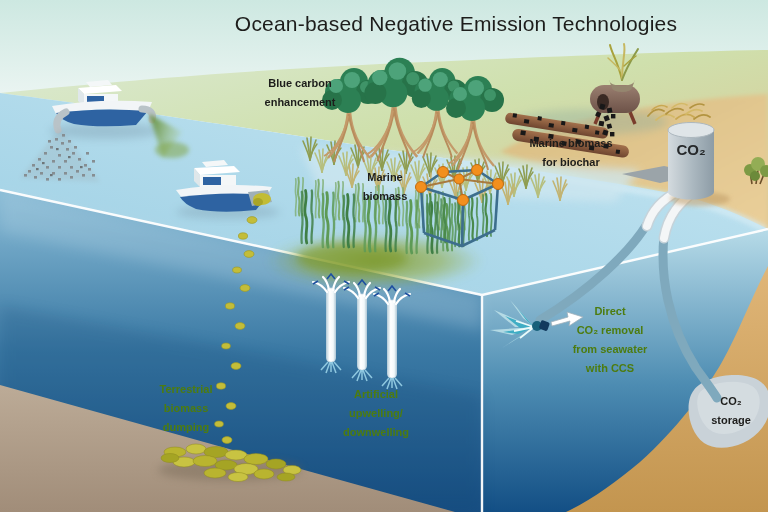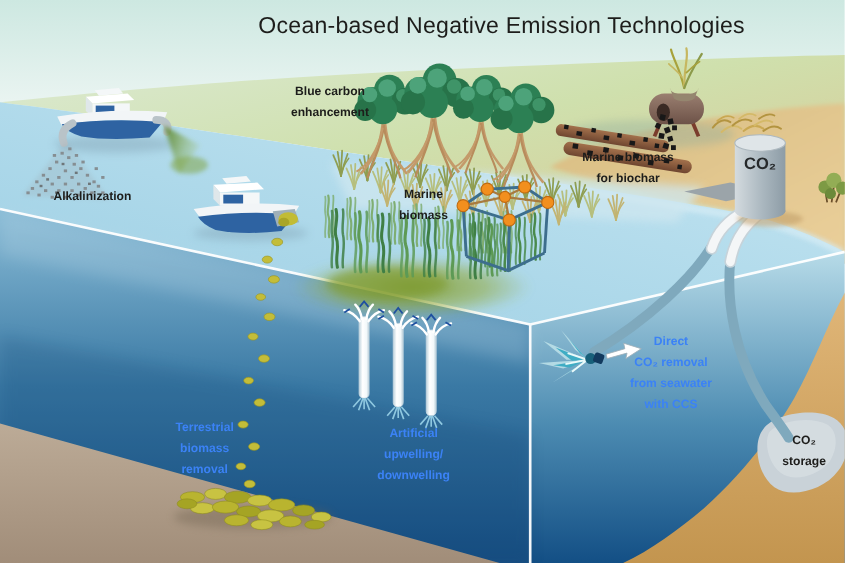"Alkalinization" div.label { html: <div>Alkalinization</div> -> none }
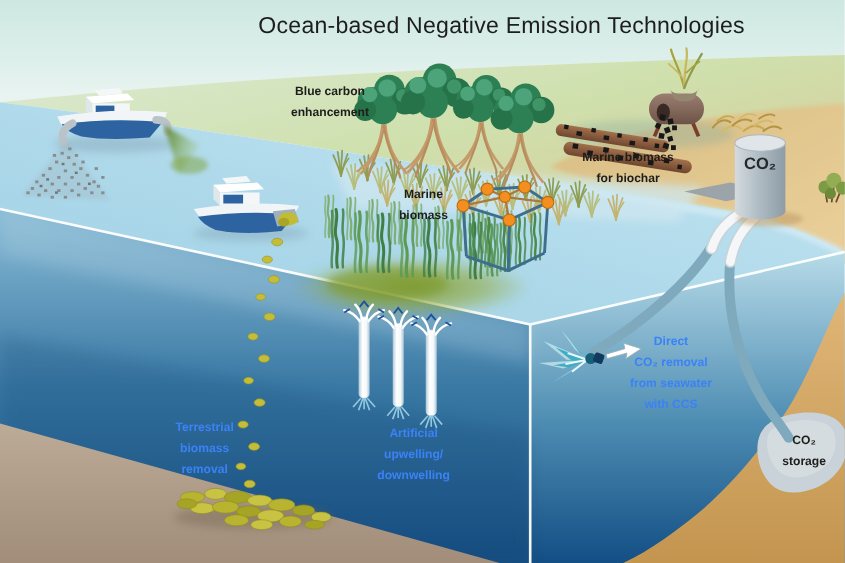"Direct" .light { color: #3b82f6 -> #4d7c0f }
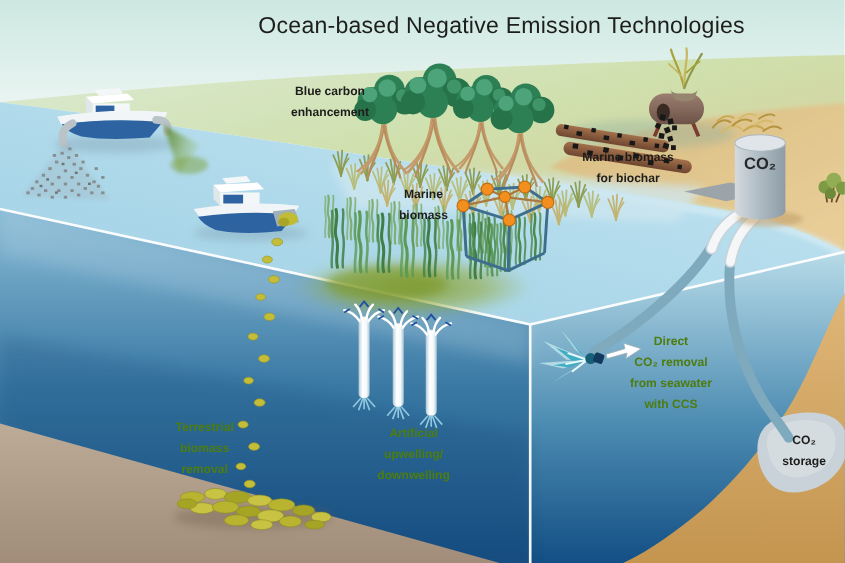"Terrestrial" div.label { text: removal -> dumping }
